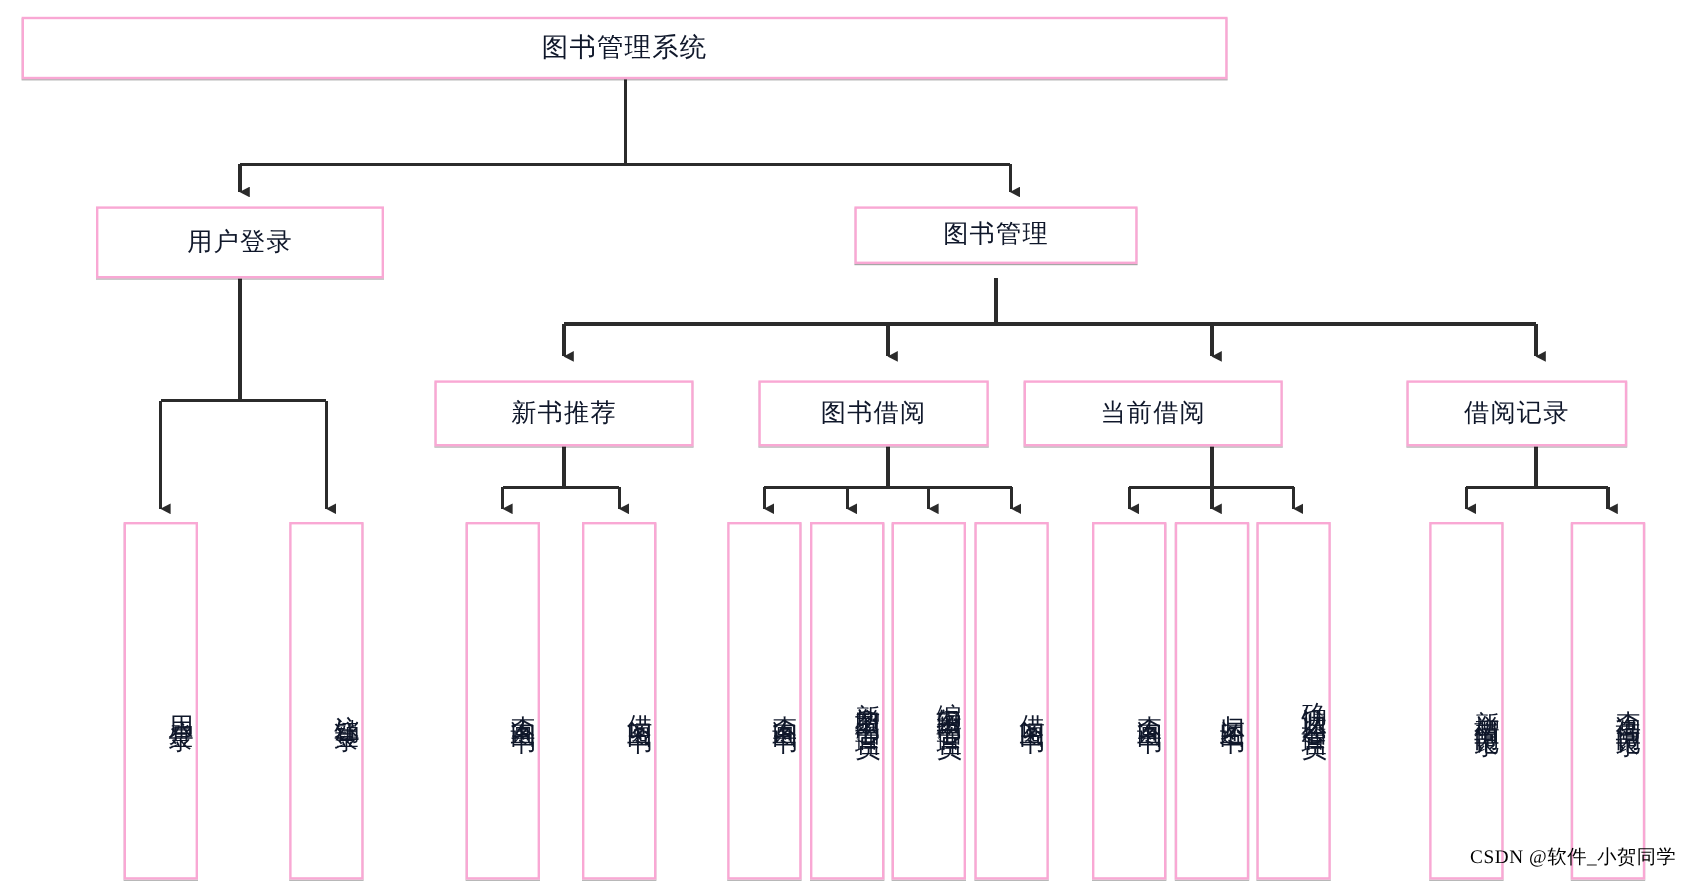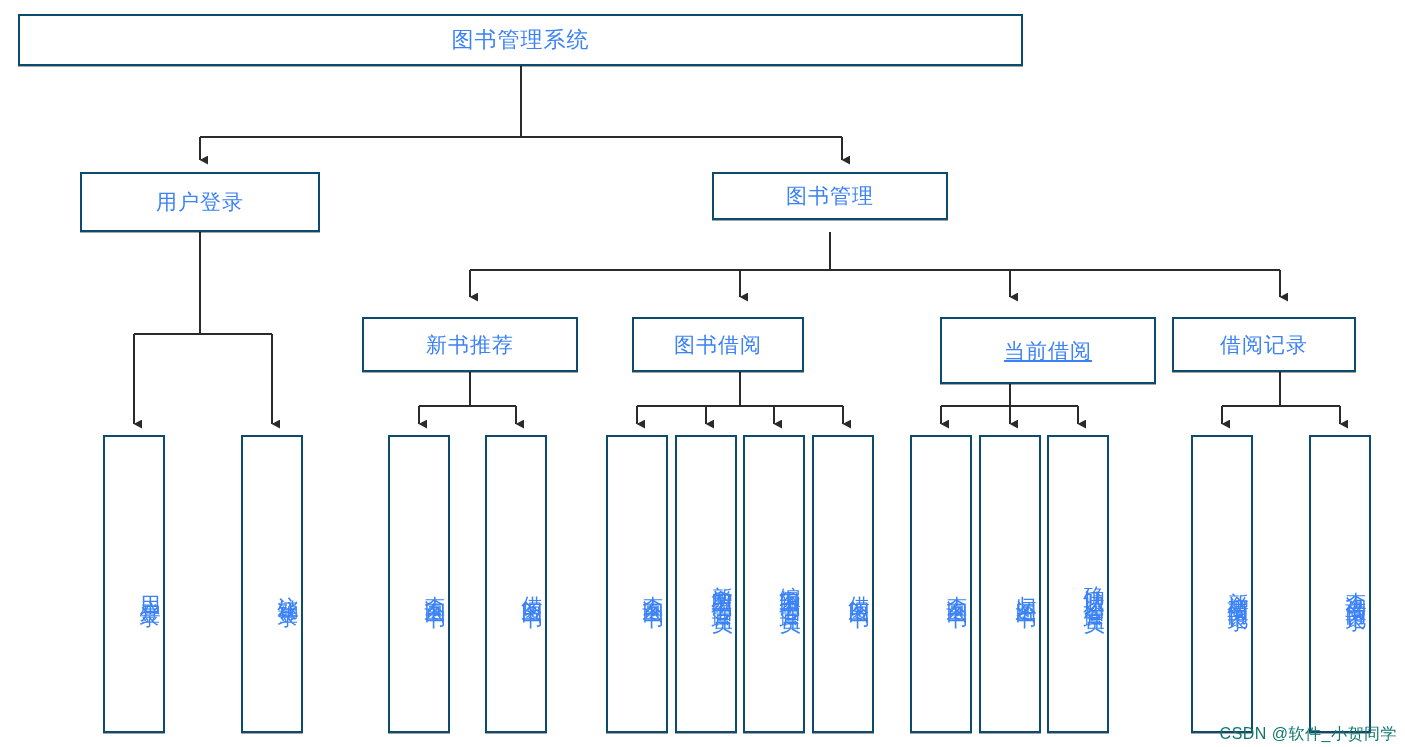"图书管理系统" .node { border: 2px solid #0c4a6e -> 2px solid #f9a8d4; color: #3b82f6 -> #0f172a }
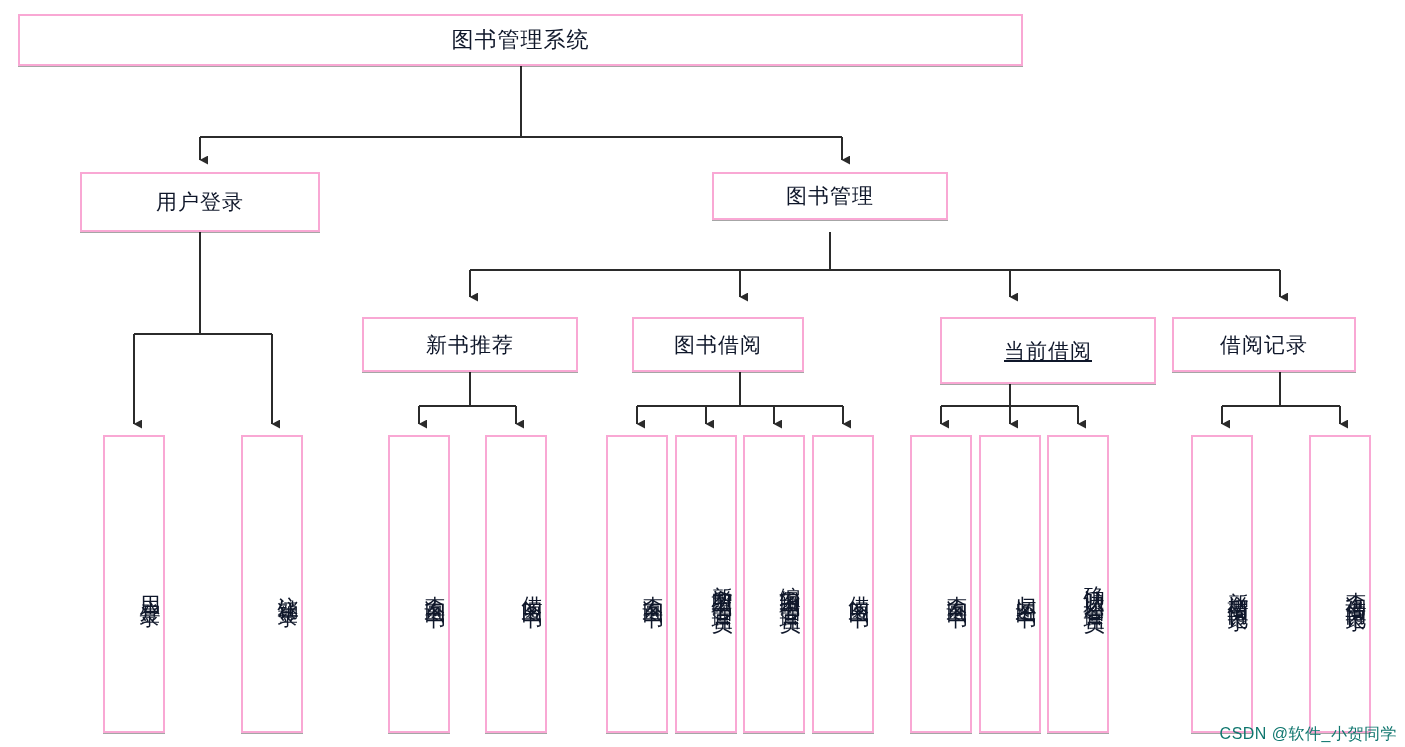"图书借阅" div.node { width: 172px -> 192px }
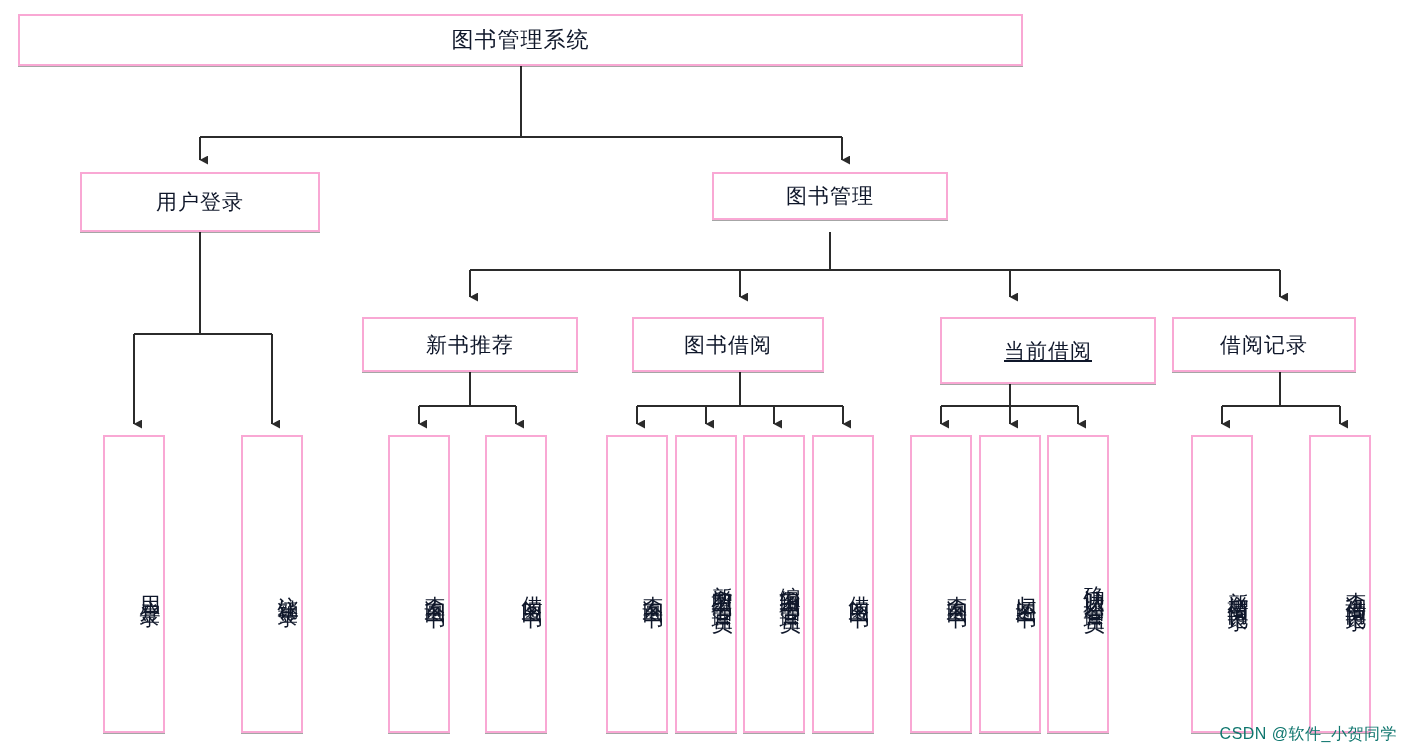"当前借阅" div.node { height: 67px -> 55px; left: 940px -> 853px; text-decoration: underline -> none }
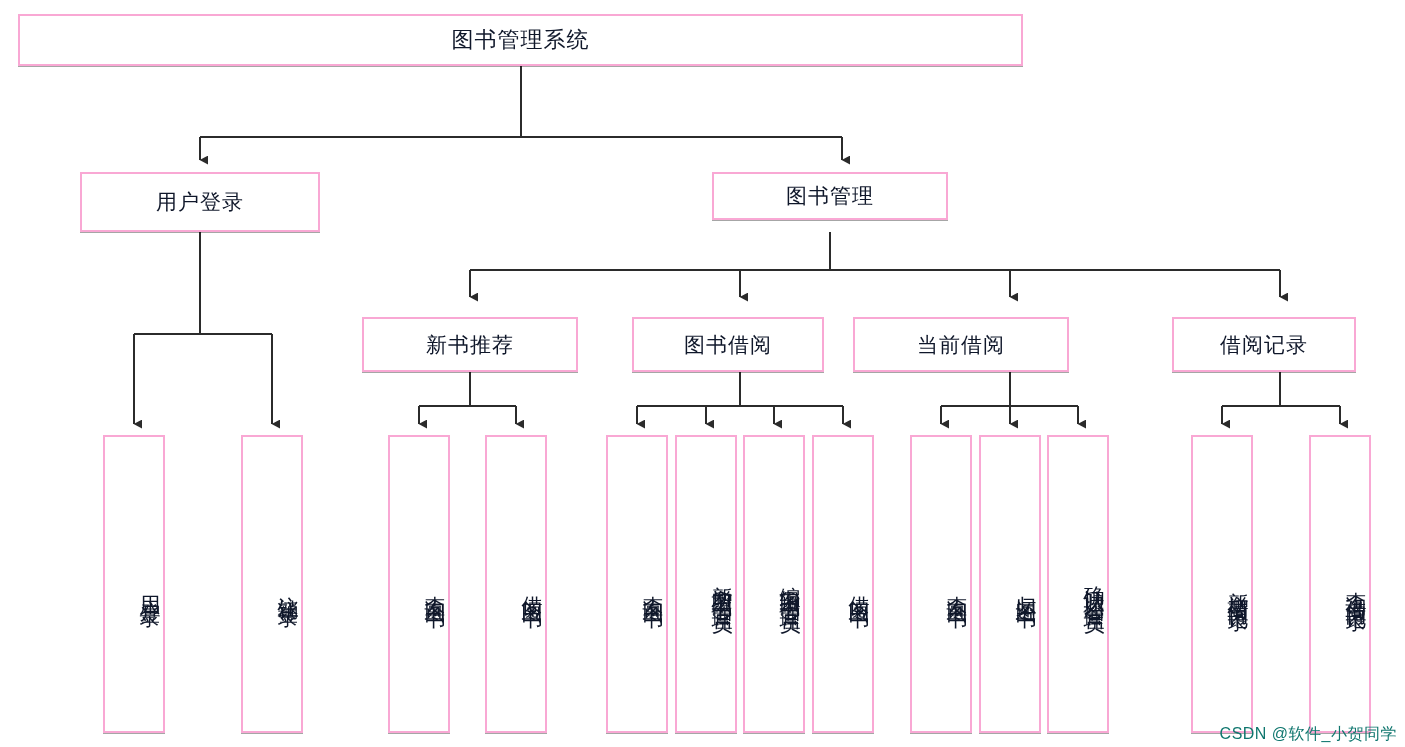"CSDN @软件_小贺同学" #watermark { bottom: 2px -> 22px; color: #0f766e -> #000000; font-family: none -> Liberation Serif, serif }
